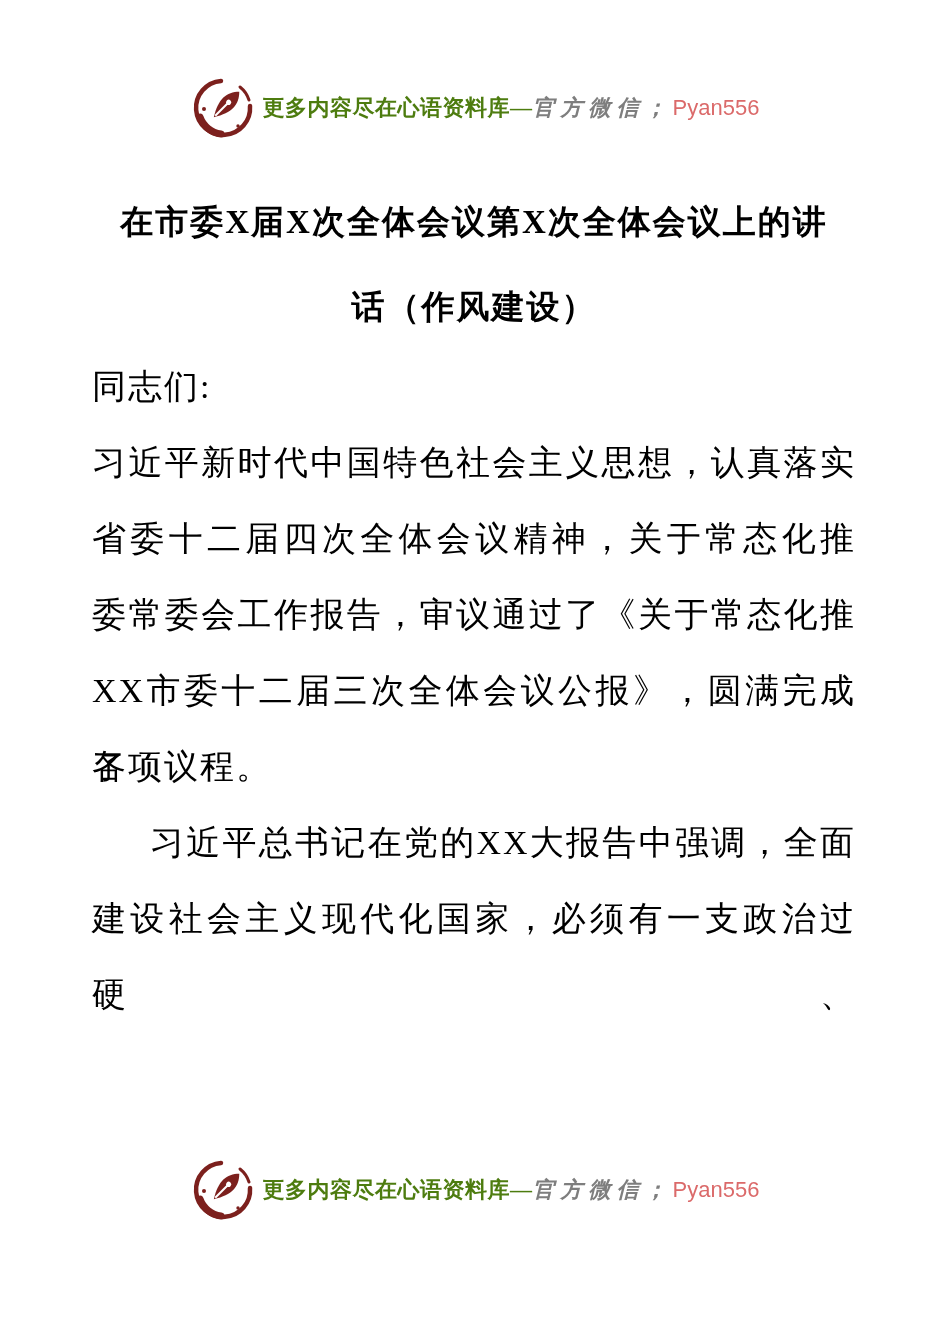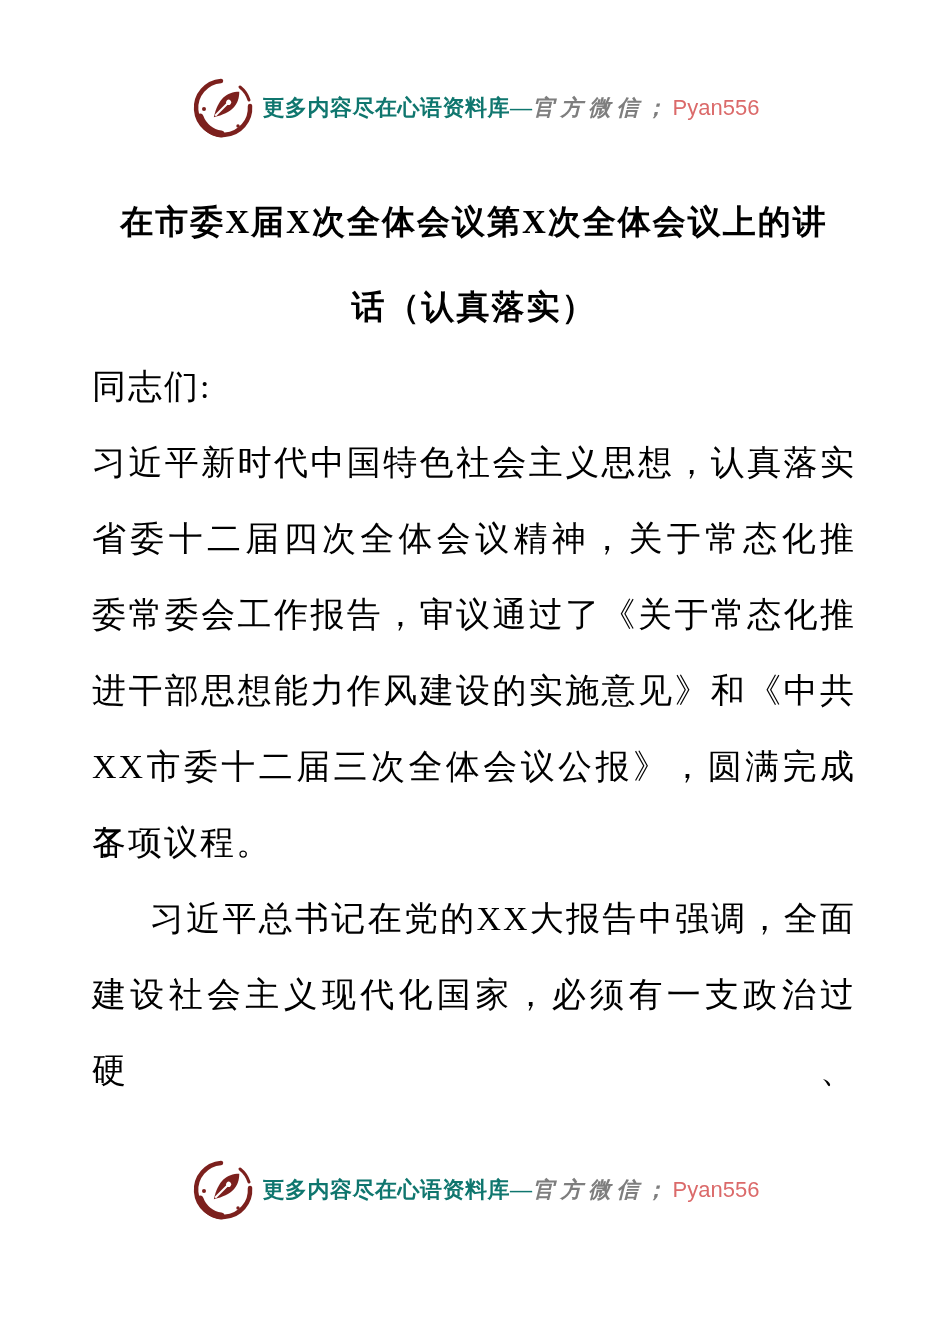"更多内容尽在心语资料库—" .brand-site { color: #0f766e -> #4d7c0f }
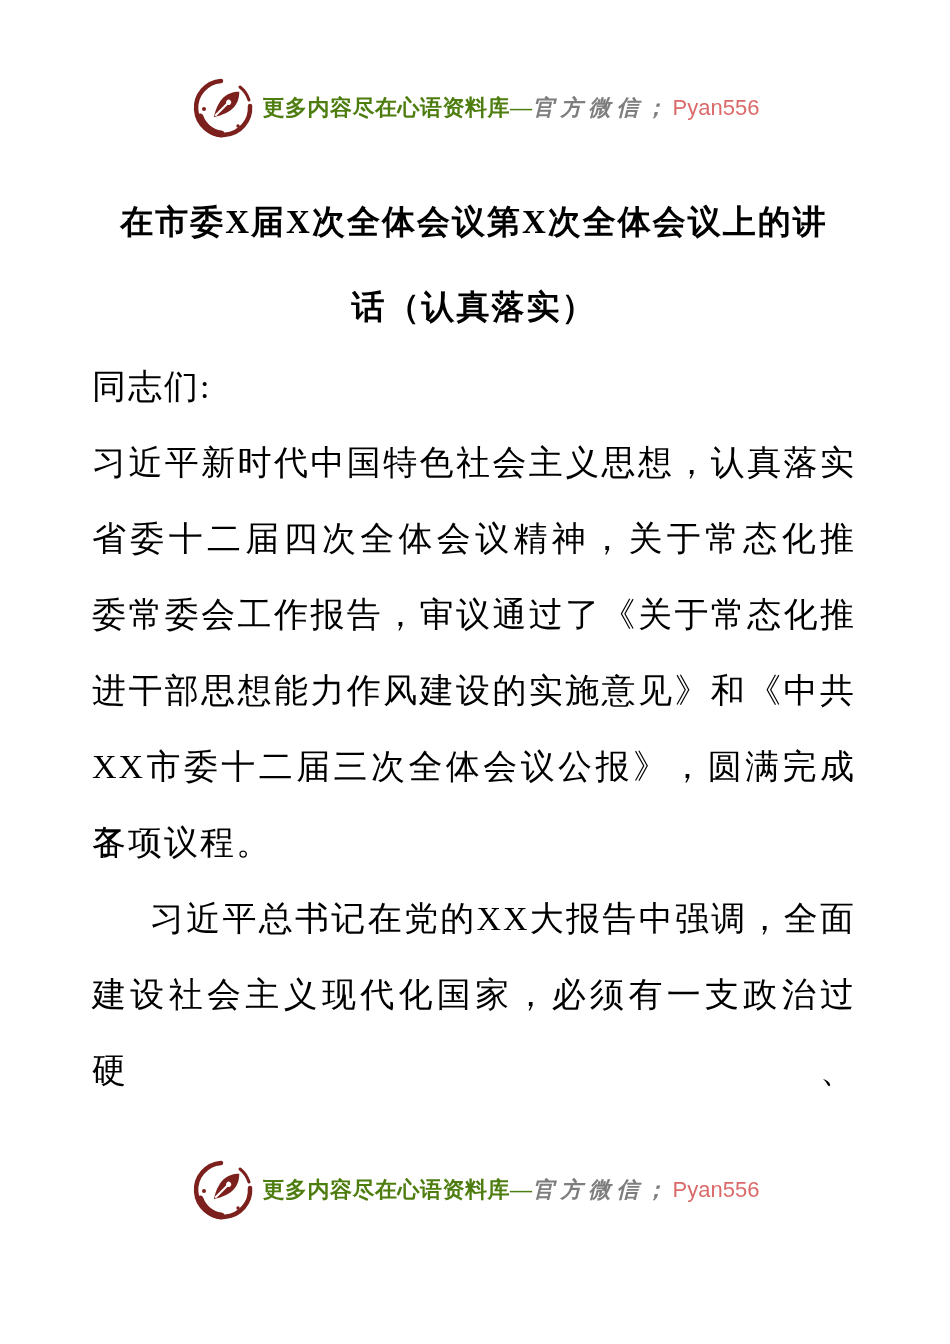"话（认真落实）" div.title-line { text: 认真落实 -> 作风建设 }
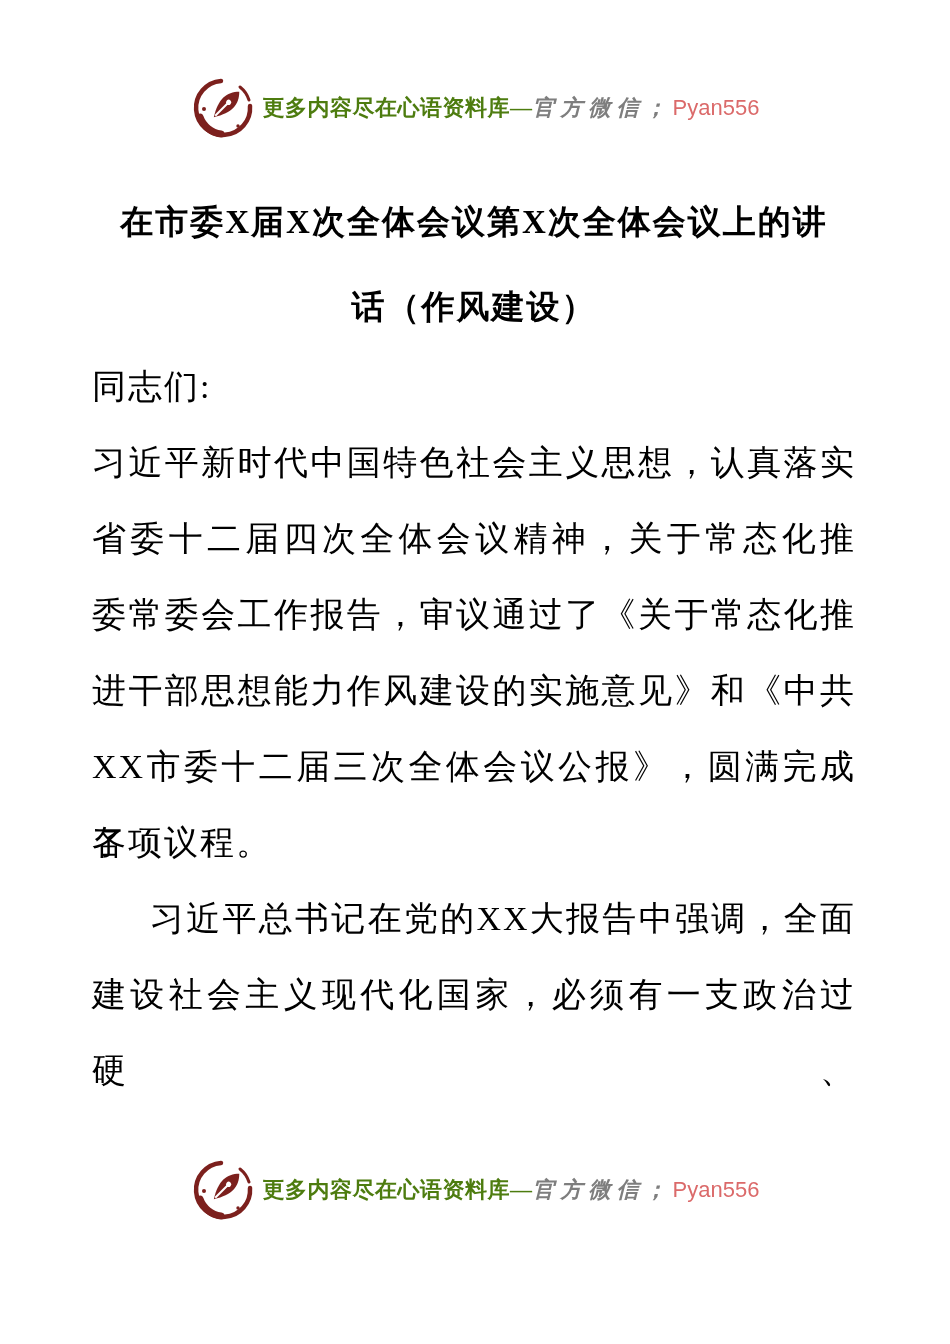"进干部思想能力作风建设的实施意见》和《中共" div.bline { html: <div>进干部思想能力作风建设的实施意见》和《中共</div> -> none }
